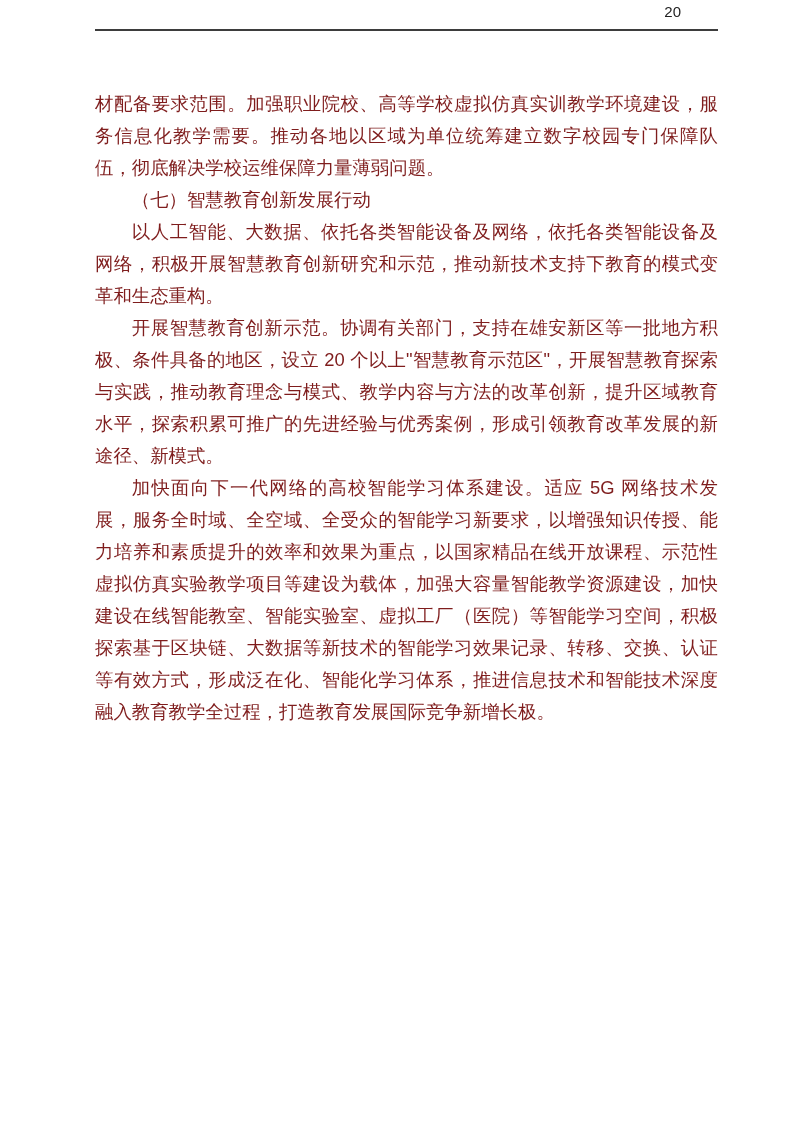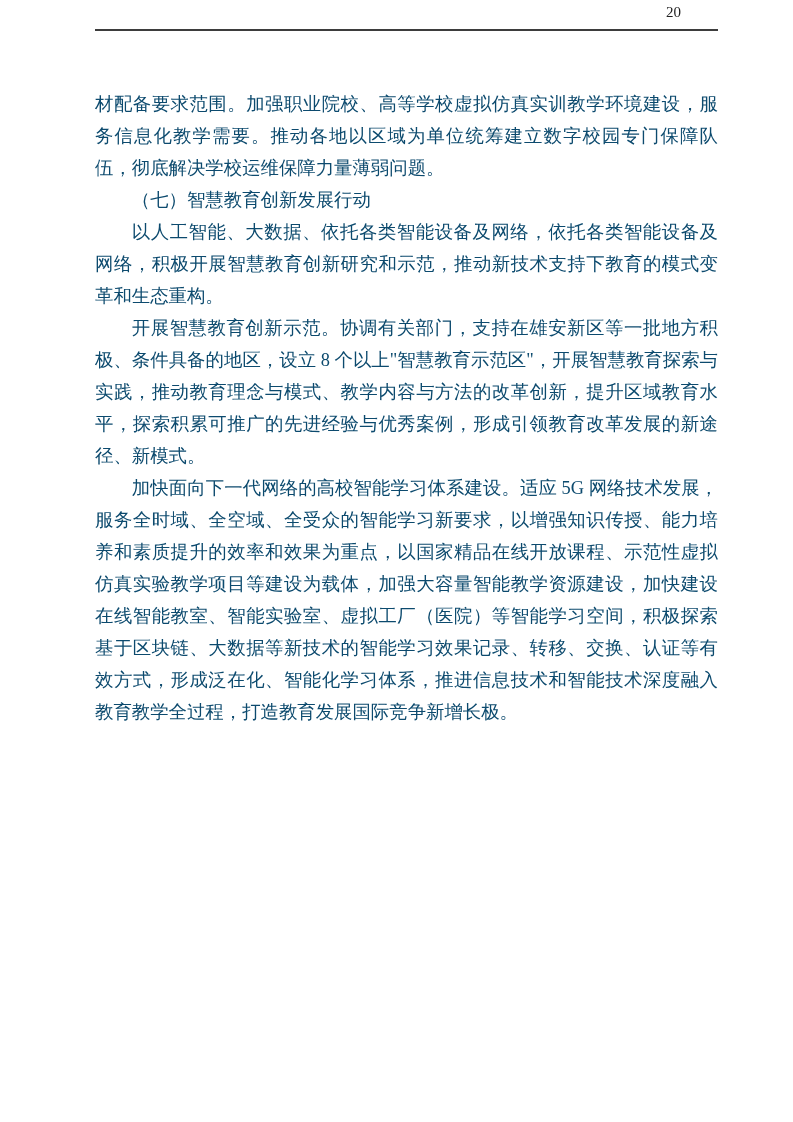"20" .page { font-family: Liberation Serif, serif -> Liberation Sans, sans-serif }
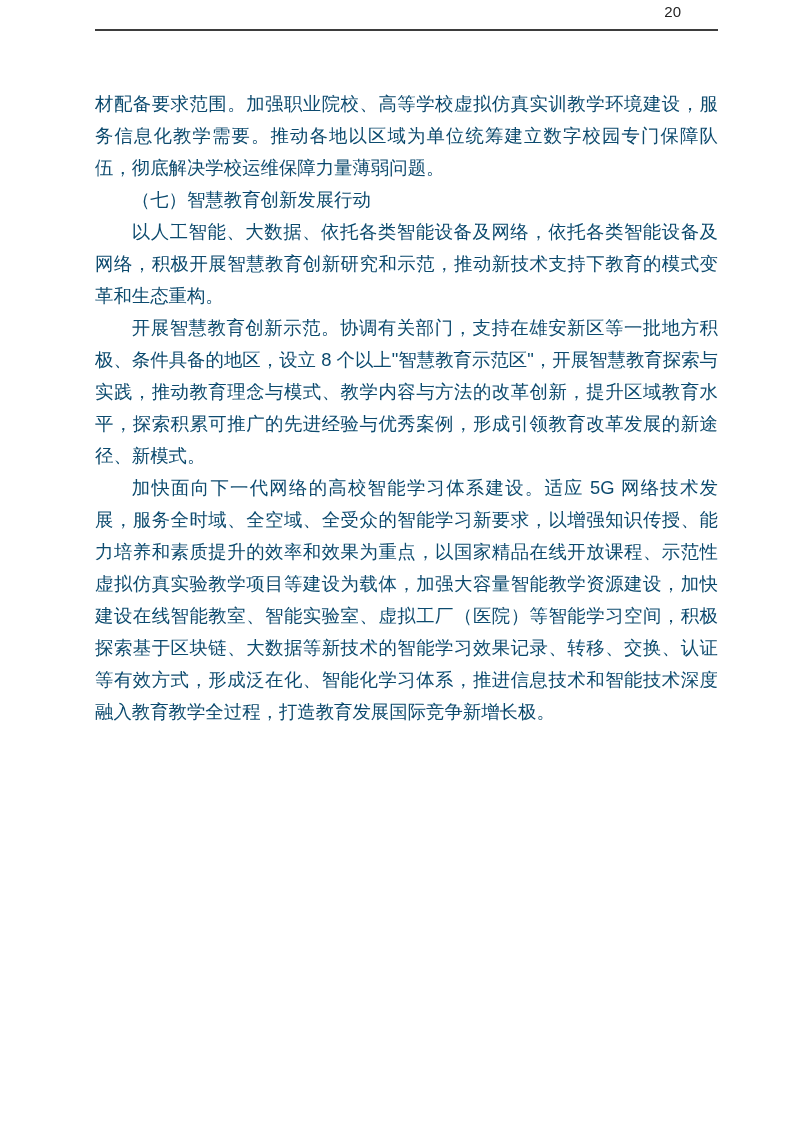"材配备要求范围。加强职业院校、高等学校虚拟仿真实训教学环境建设，服务信息化教学需" div.content { color: #0c4a6e -> #7f1d1d }
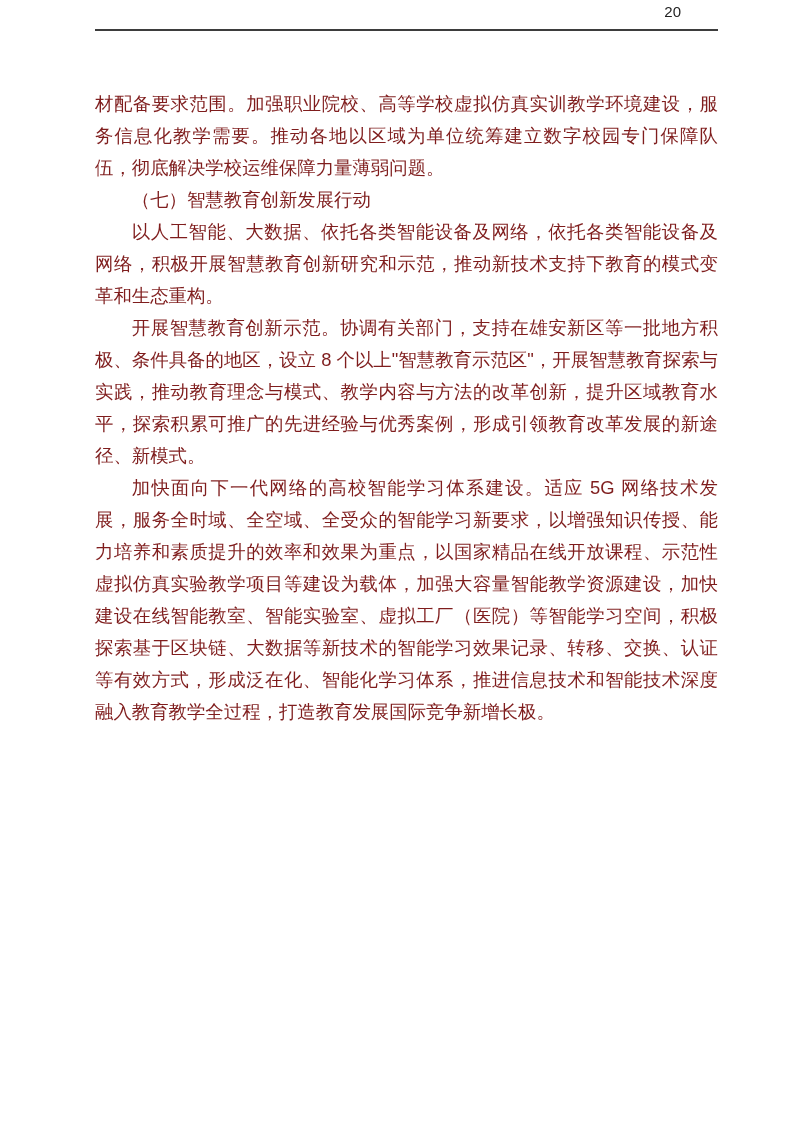"开展智慧教育创新示范。协调有关部门，支持在雄安新区等一批地方积极、条件具备的地区" p.para { text: 8 -> 20 }
